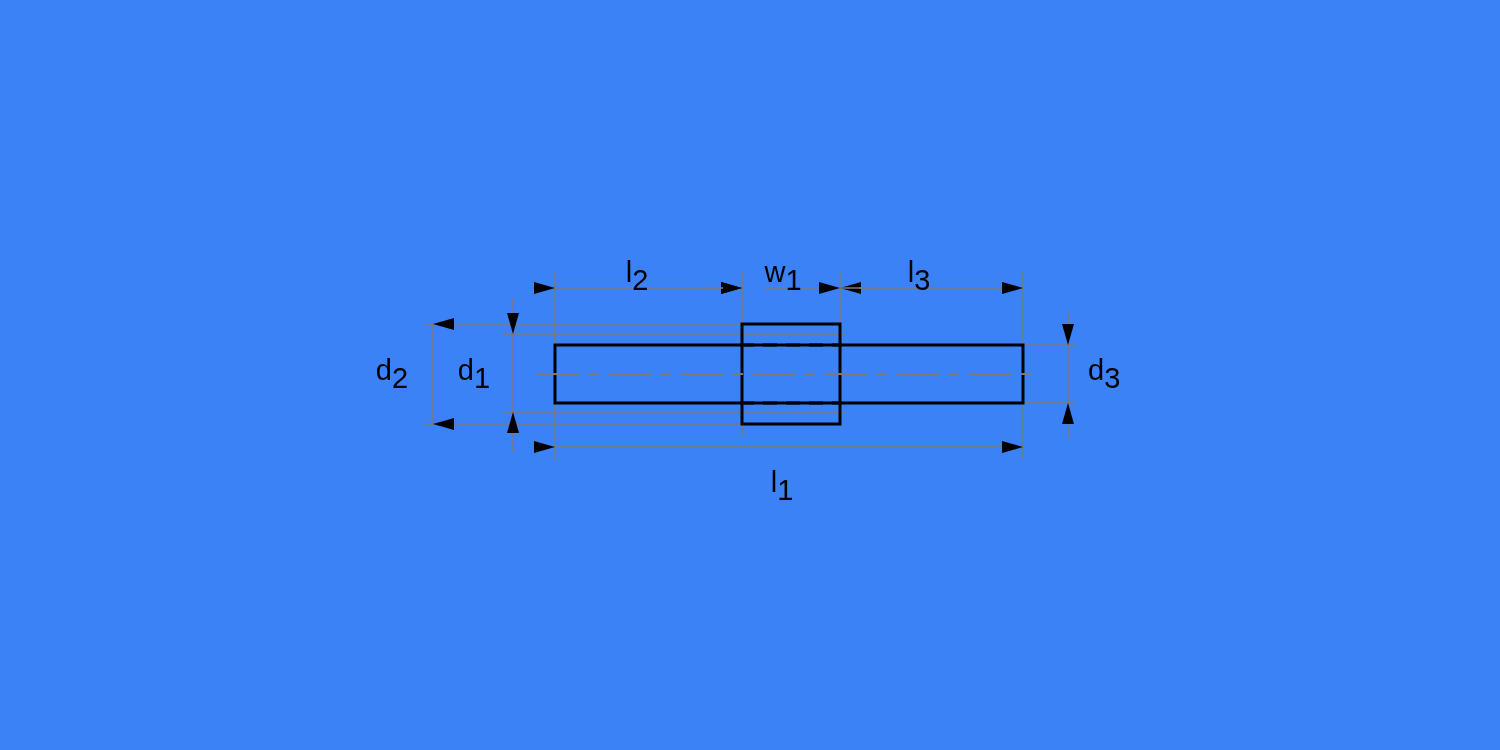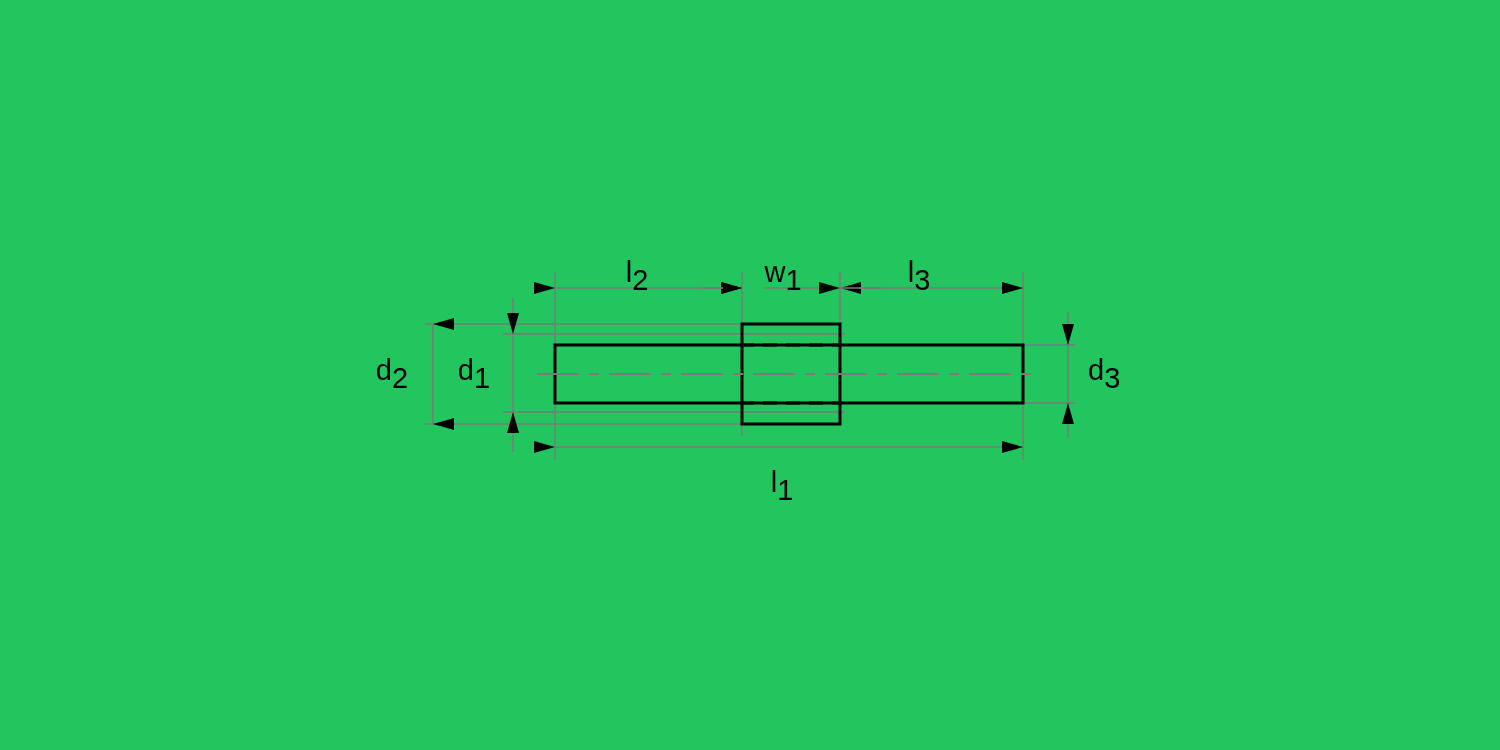"l2" div { background: #22c55e -> #3b82f6 }
